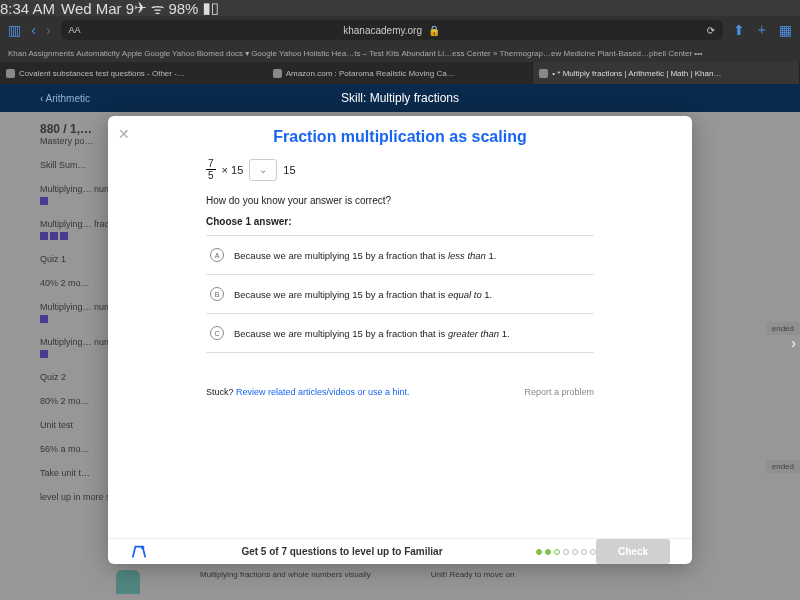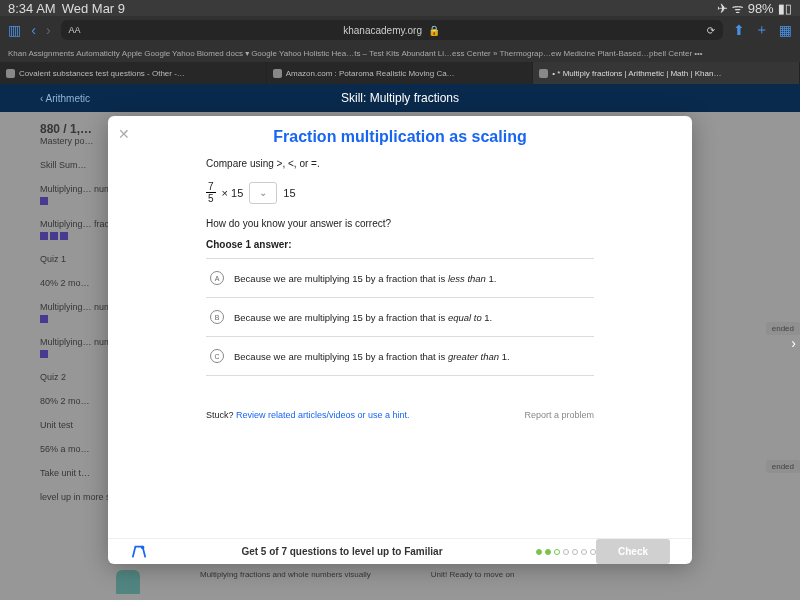"8:34 AM" .status-bar { font-size: 13px -> 15px; justify-content: space-between -> none; padding: 0 8px -> 0 0 }
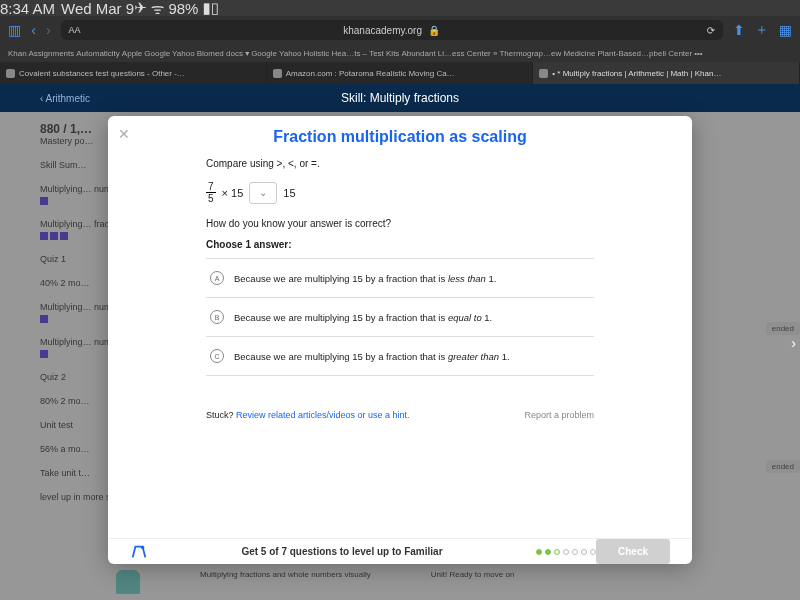"Compare using >, <, or" div.prompt { html: <div> <span>Compare using </span><span>&gt;, &lt;, or =.</span> </div> -> none }
